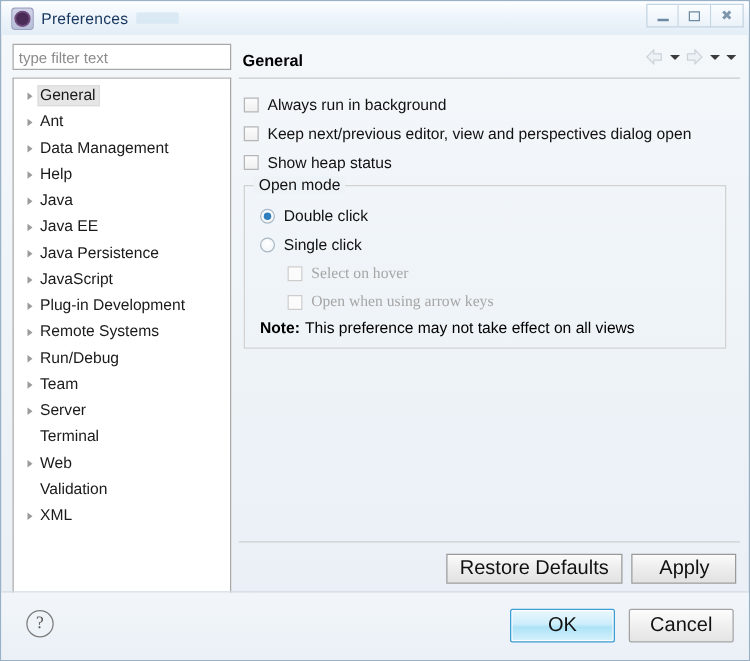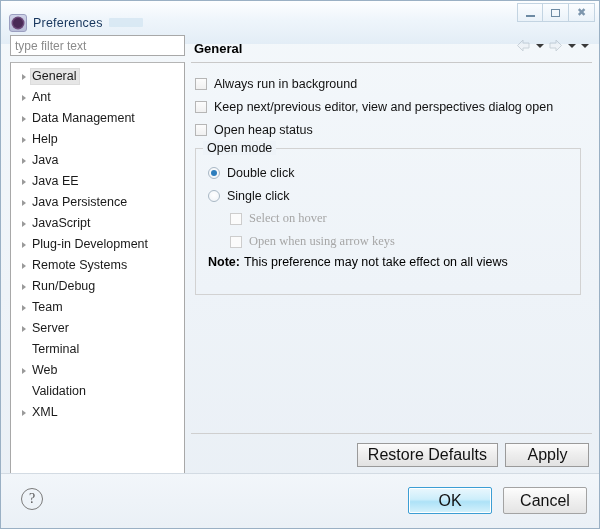"Preferences" .titlebar { height: 43px -> 27px }
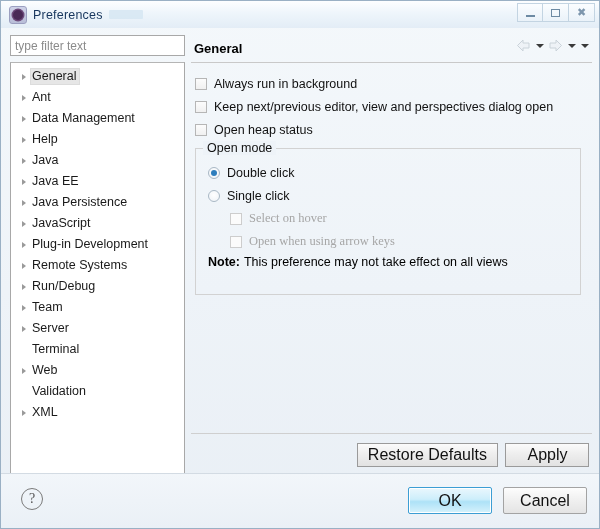"Open heap status" span.txt { text: Open -> Show }
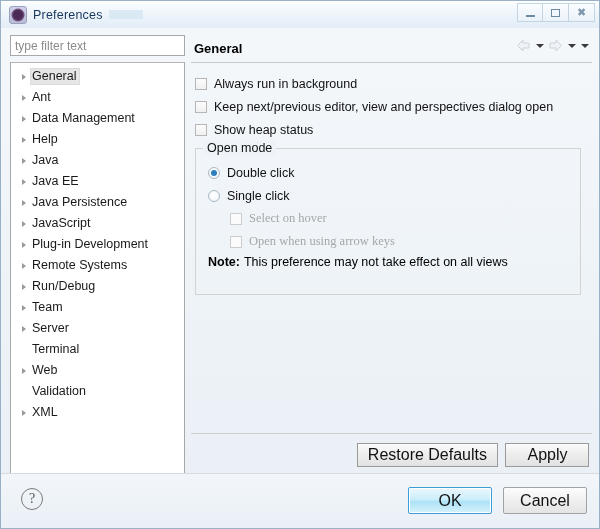"Open mode" .group { padding: 12px 8px 17px 8px -> 12px 8px 1px 8px }
